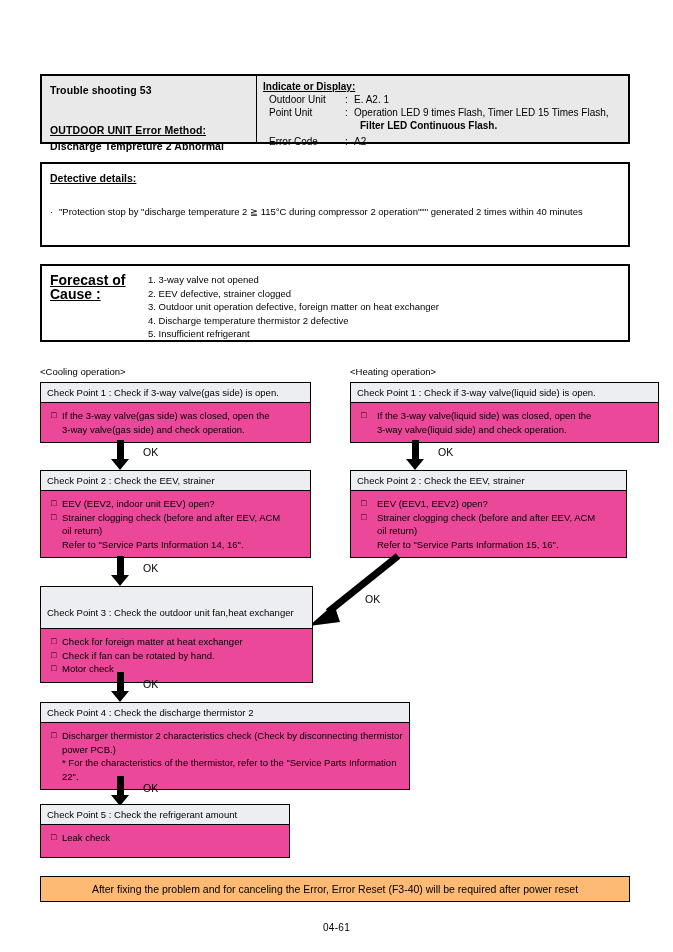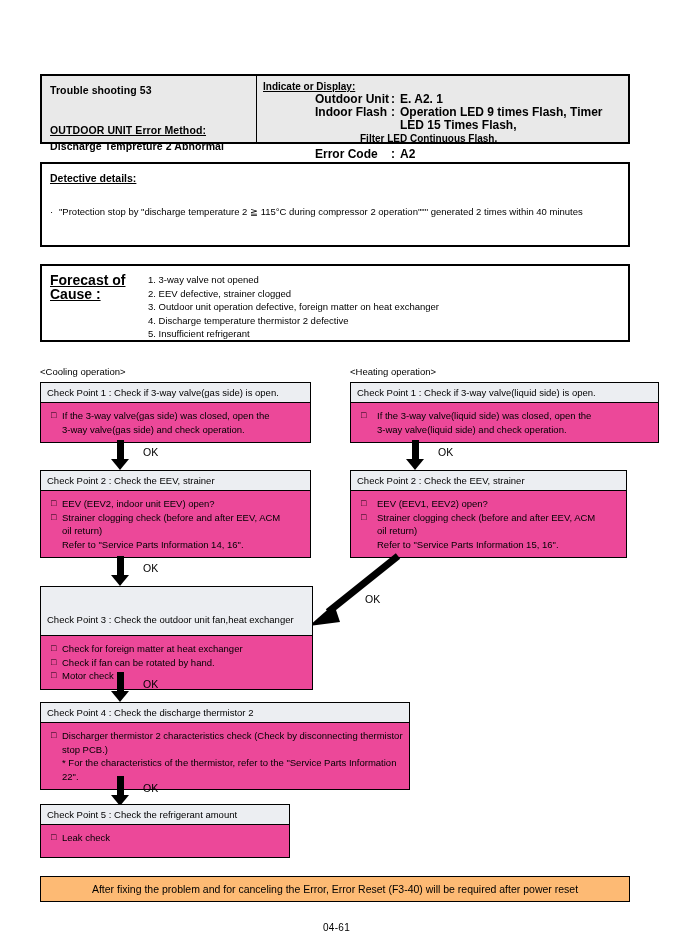"Outdoor Unit" .id-row { font-size: 12px -> 10px; font-weight: bold -> normal; margin-left: 46px -> none }
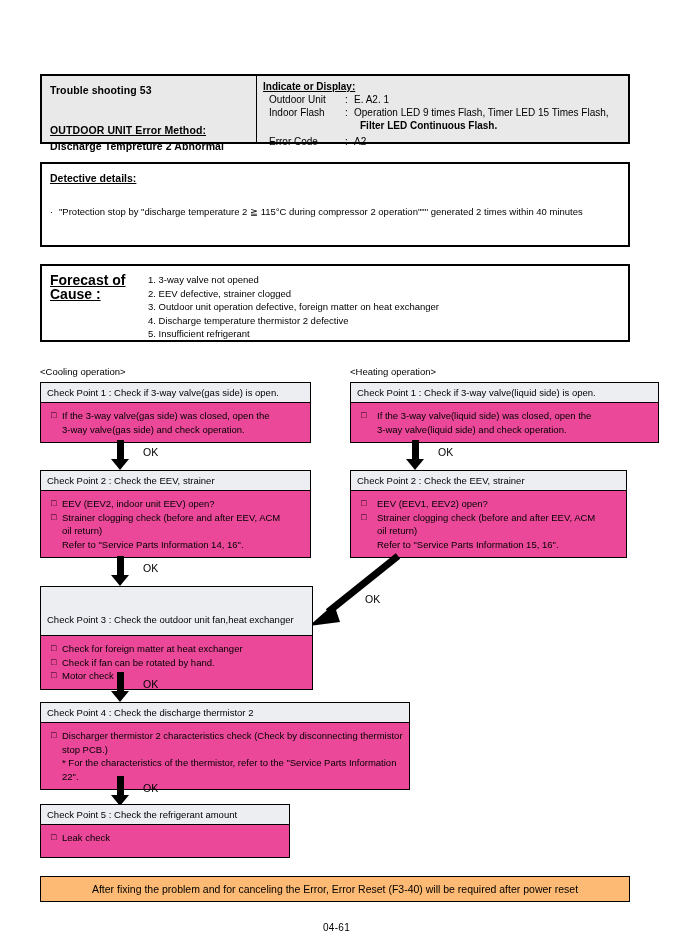"Indoor Flash" span.k { text: Indoor Flash -> Point Unit }
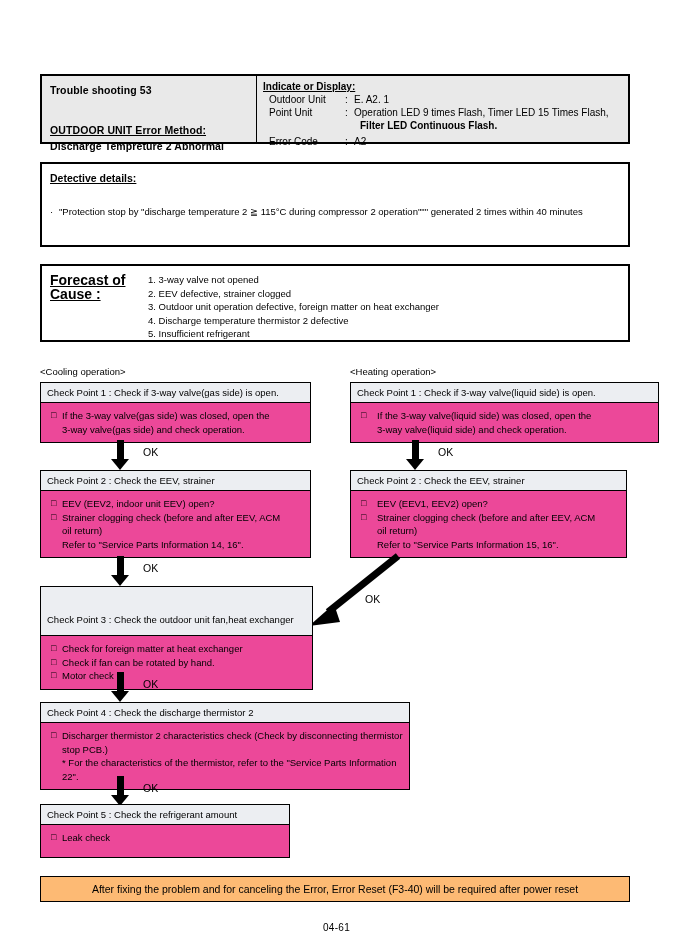"Check Point 3 : Check" .cp-head.tall { padding-top: 26px -> 19px }
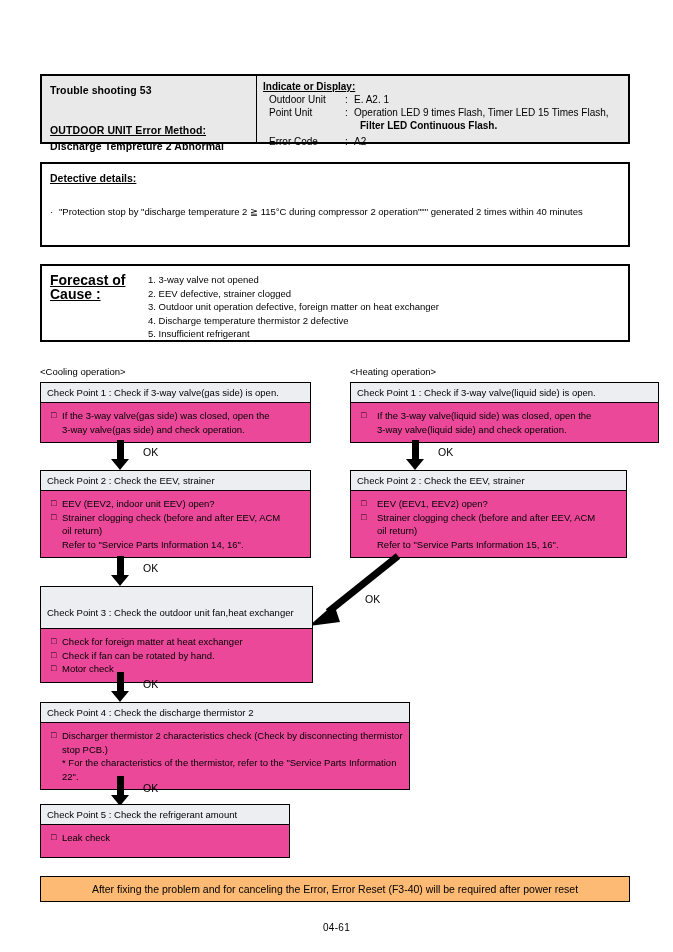"stop PCB.)" div.sub { text: stop -> power }
